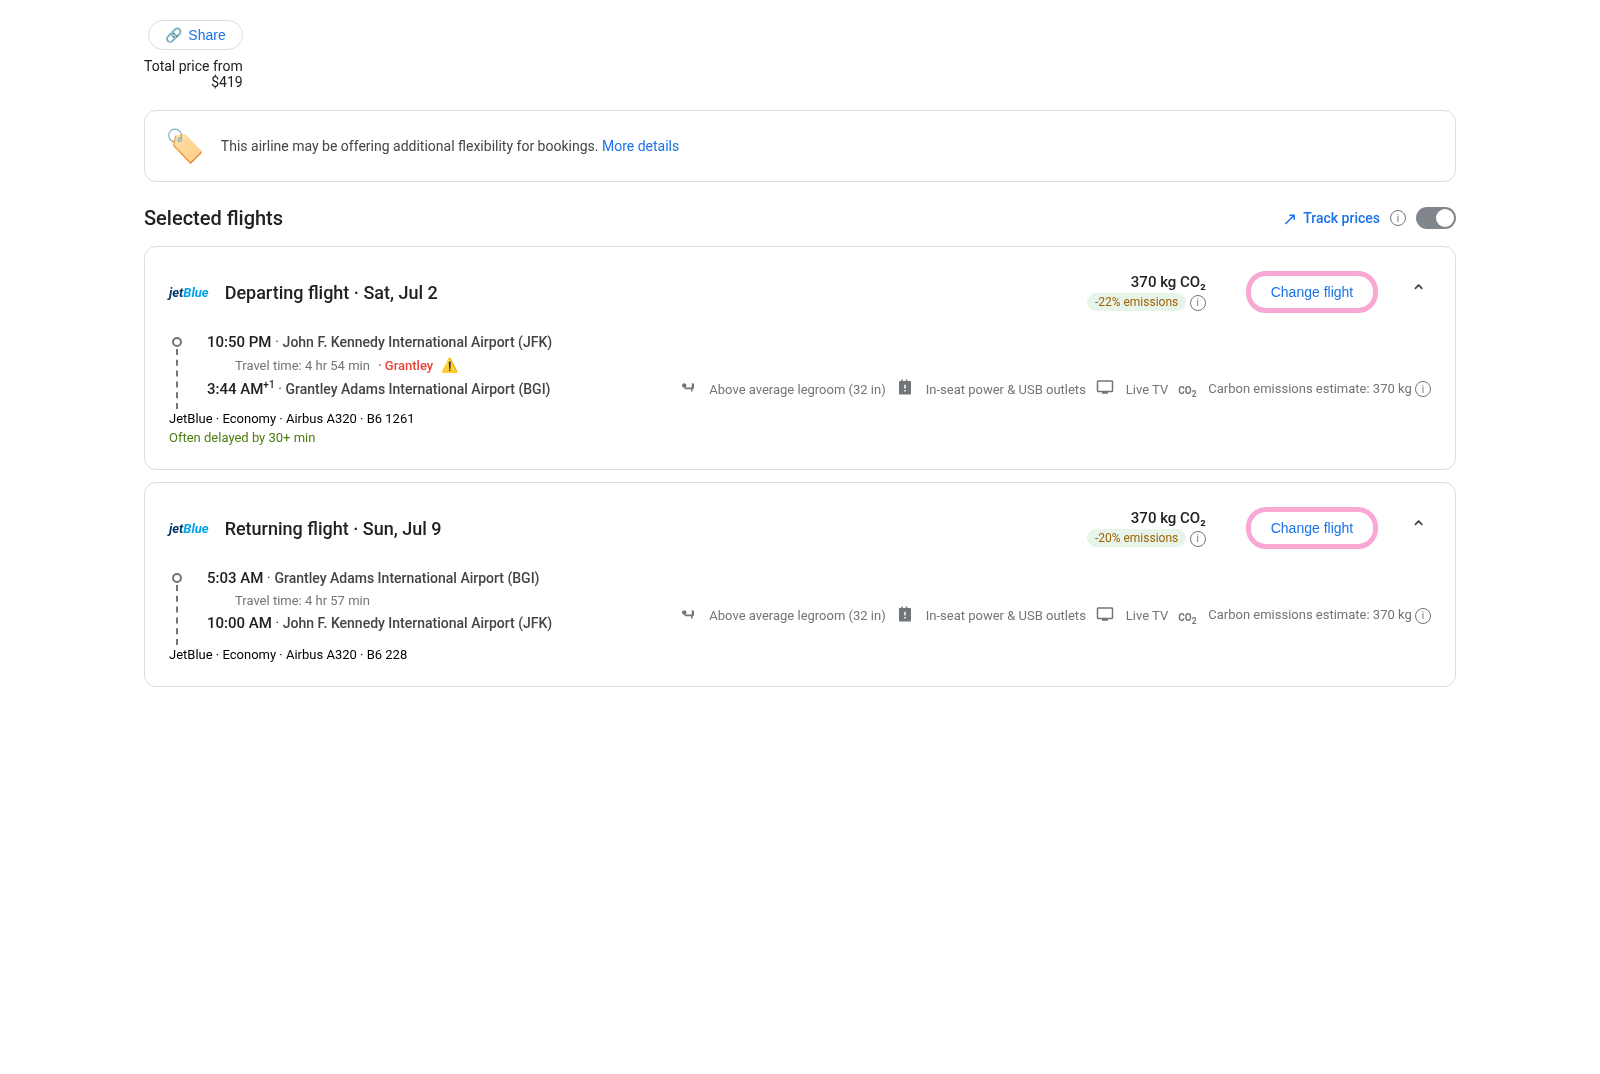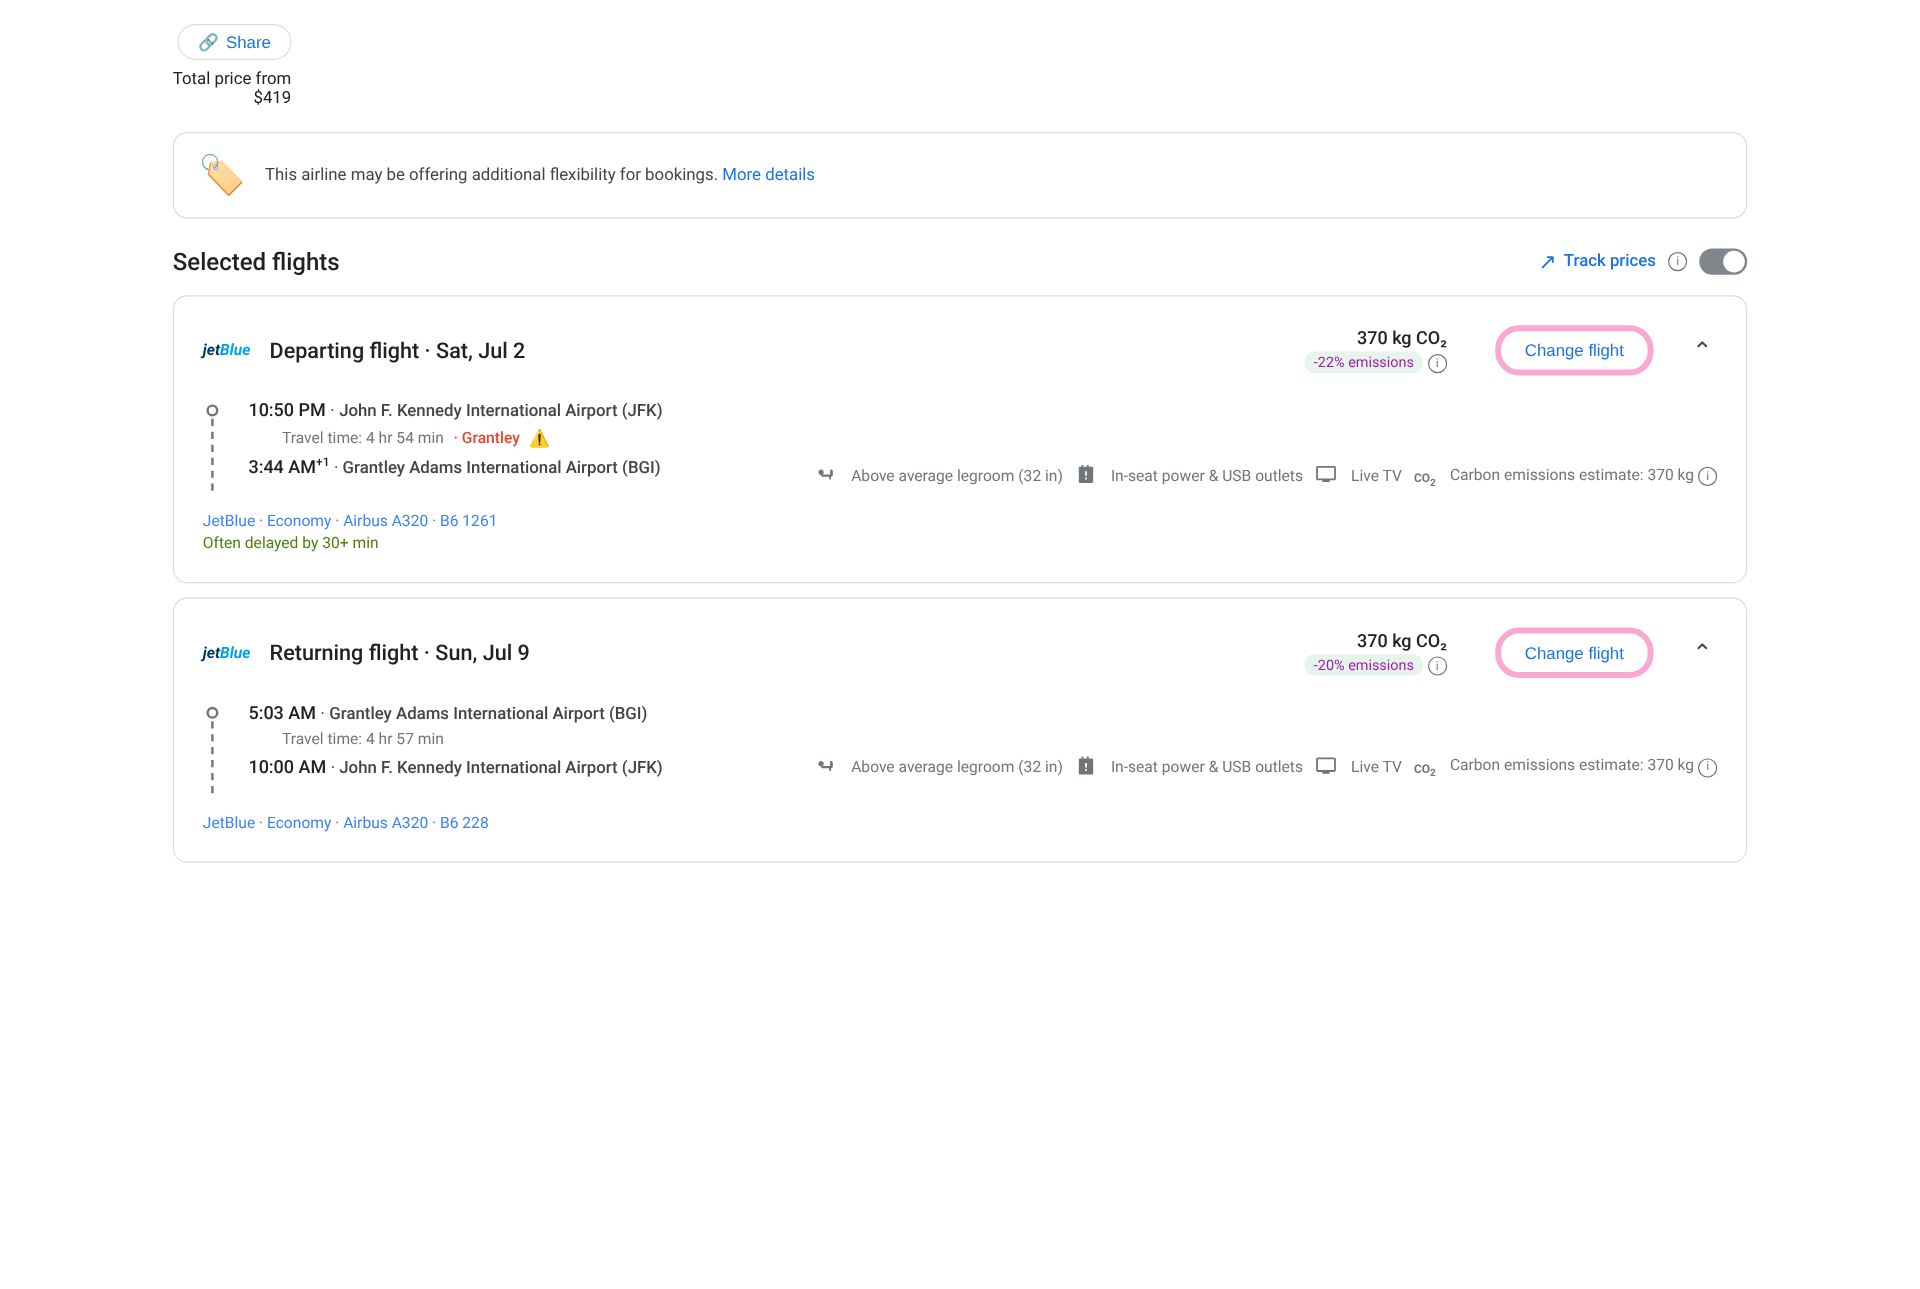"-22% emissions" .emissions-badge { color: #a21caf -> #a16207 }
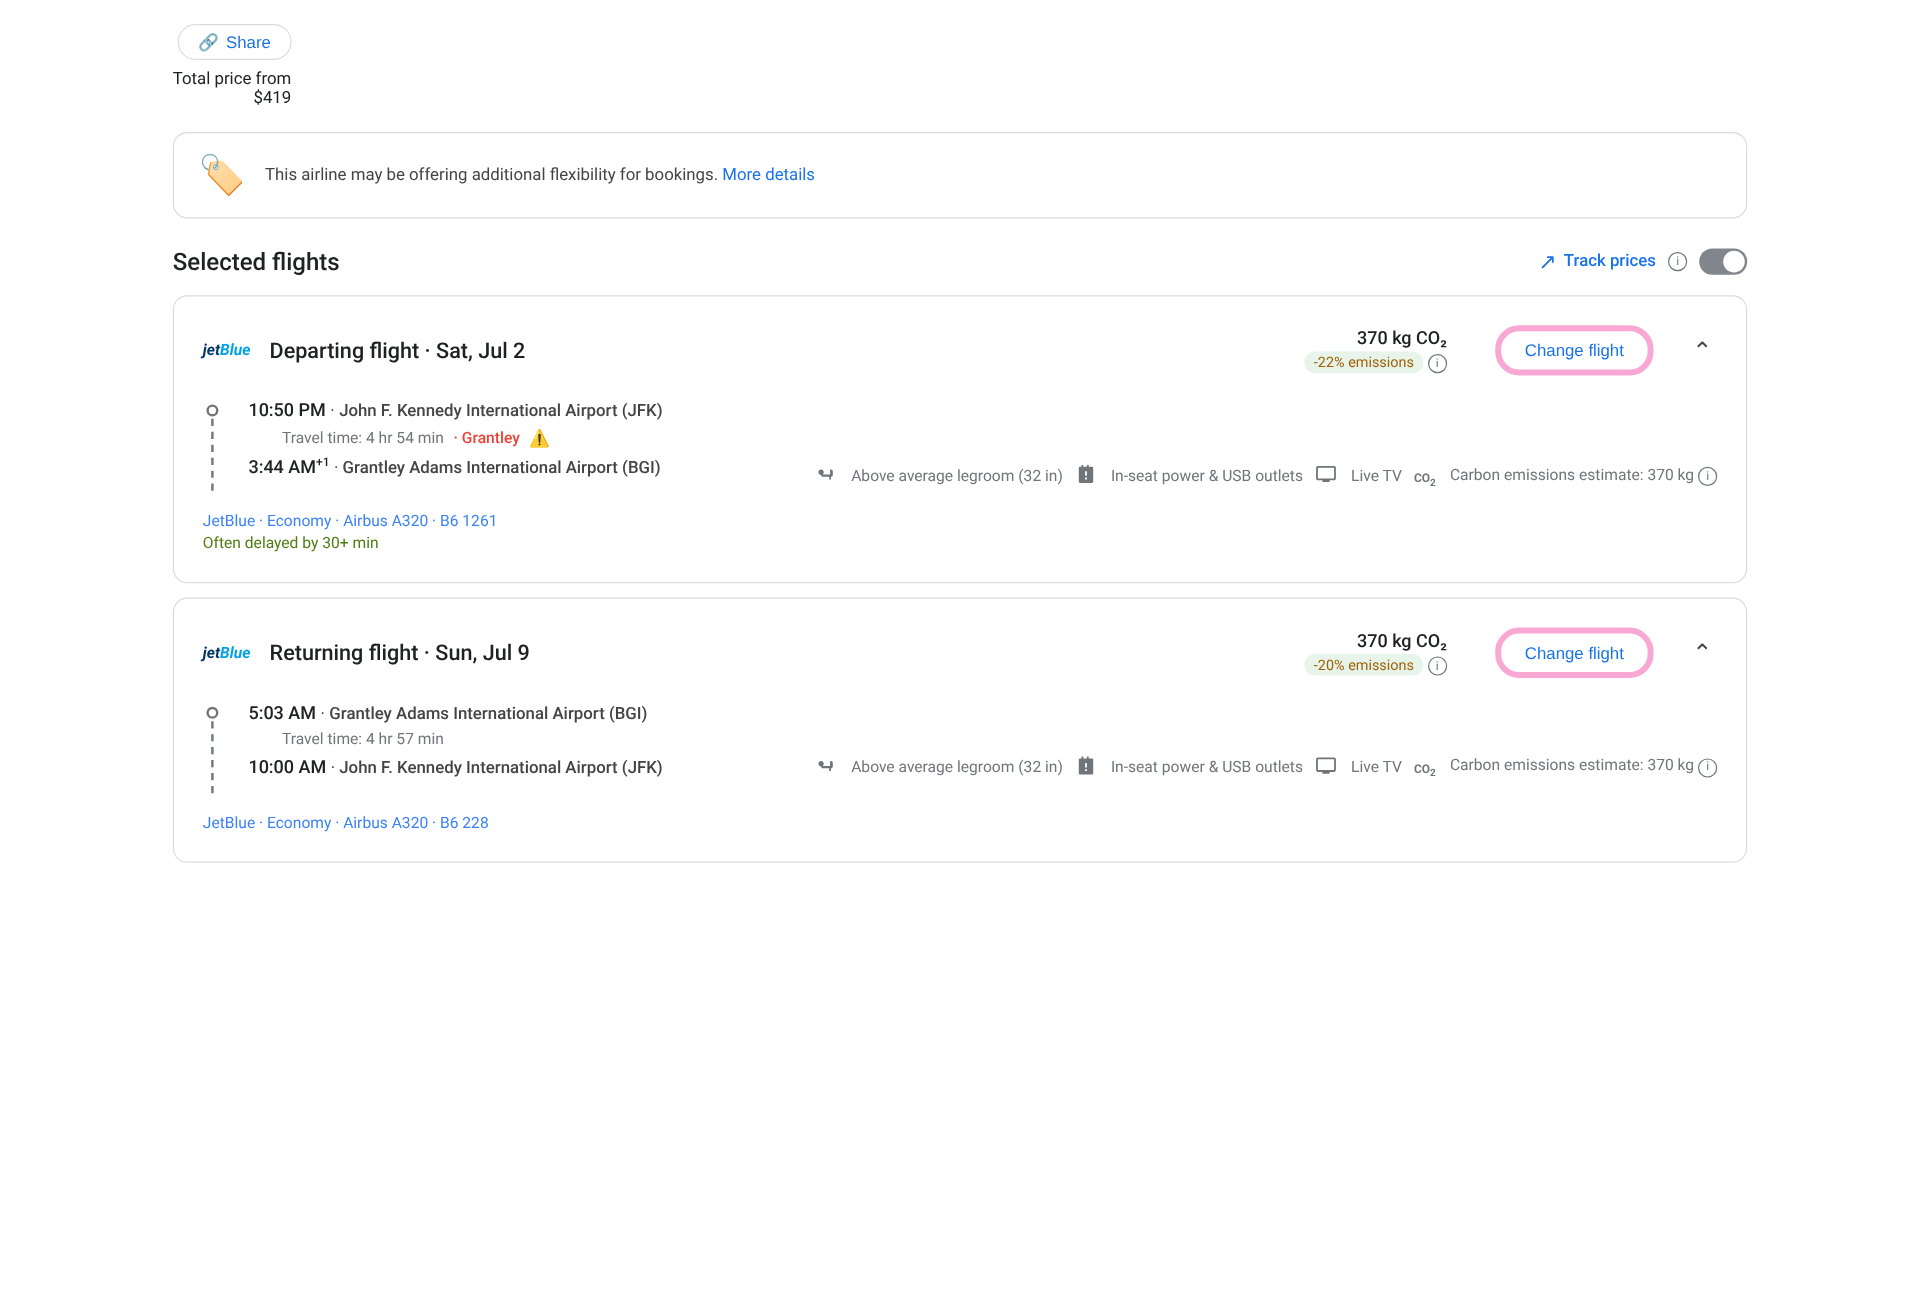"JetBlue · Economy · Airbus" .flight-meta { color: #3b82f6 -> #000000; margin-top: 16px -> none }
